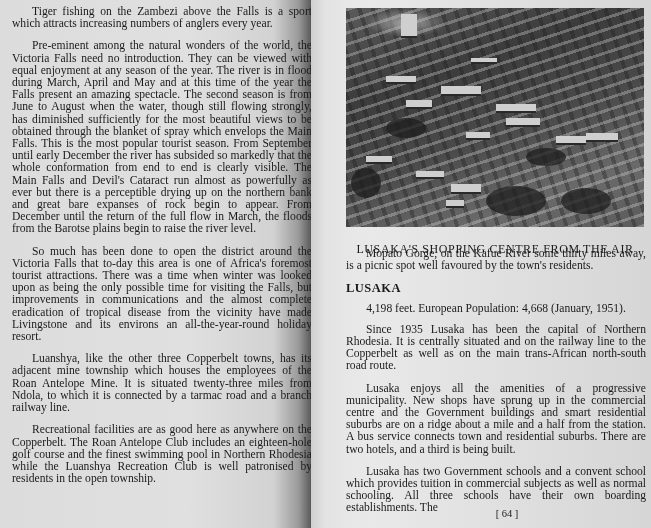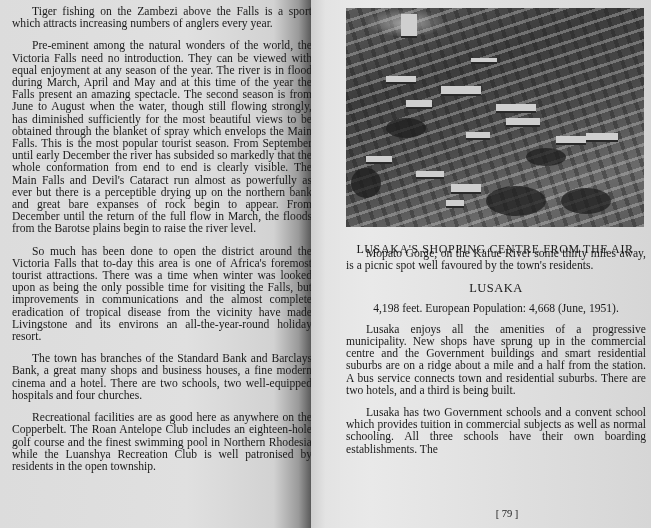"LUSAKA" h2 { font-weight: normal -> bold; text-align: center -> none }
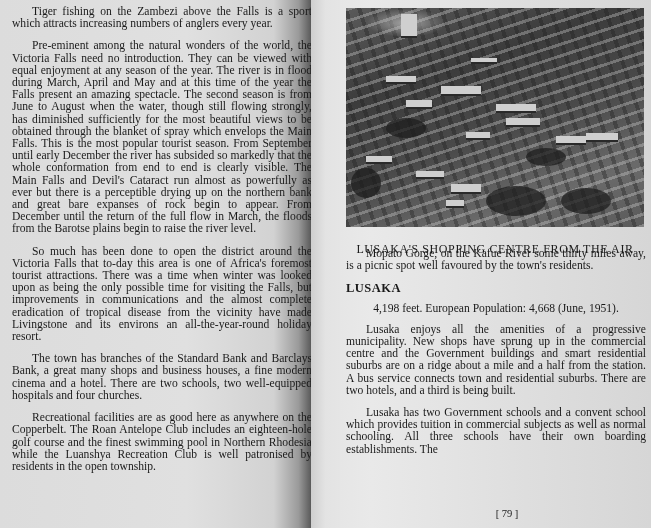"4,198 feet. European Population: 4,668" p.stat { text: June -> January }
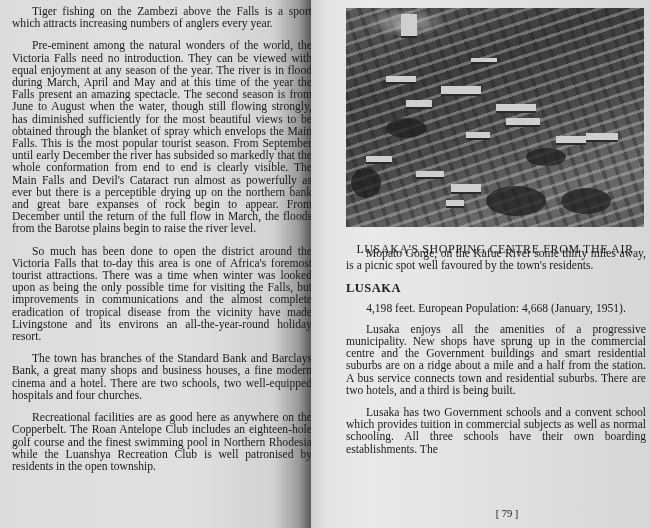"Since 1935 Lusaka has been" p { html: none -> <p>Since 1935 Lusaka has been the capital of Northern Rhodesia. It is centrally situated and on the railway line to the Copperbelt as well as on the main trans-African north-south road route.</p> }
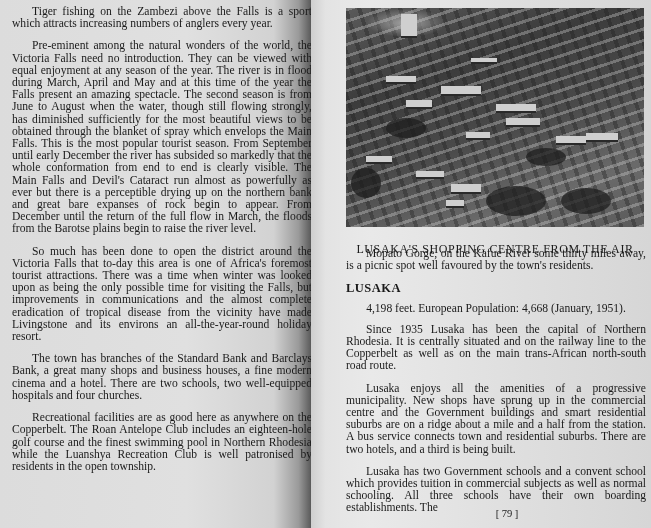"Luanshya, like the other three" p { html: none -> <p>Luanshya, like the other three Copperbelt towns, has its adjacent mine township which houses the employees of the Roan Antelope Mine. It is situated twenty-three miles from Ndola, to which it is connected by a tarmac road and a branch railway line.</p> }
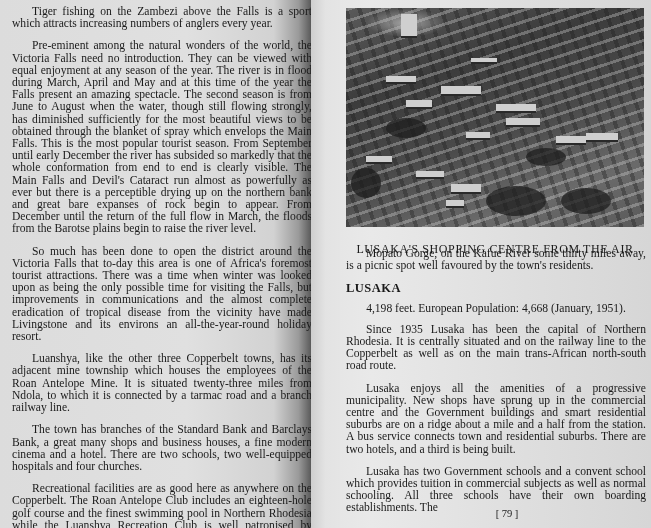"The town has branches of" p { html: <p>The town has branches of the Standard Bank and Barclays Bank, a great many shops and business houses, a fine modern cinema and a hotel. There are two schools, two well-equipped hospitals and four churches.</p> -> none }
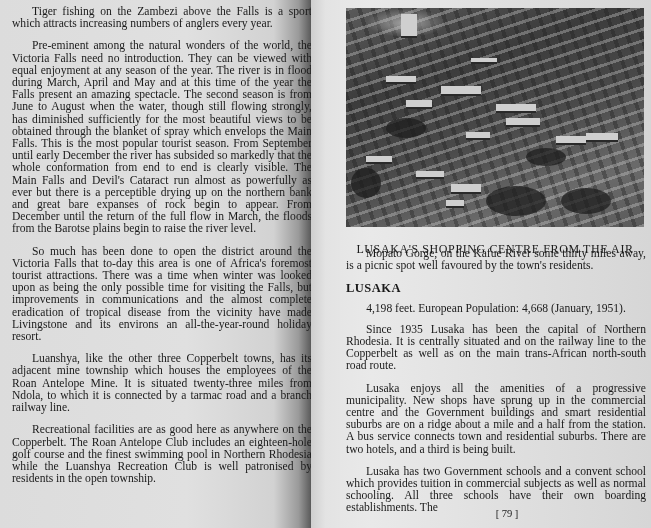"[ 79 ]" div.page-num { text: 79 -> 64 }
